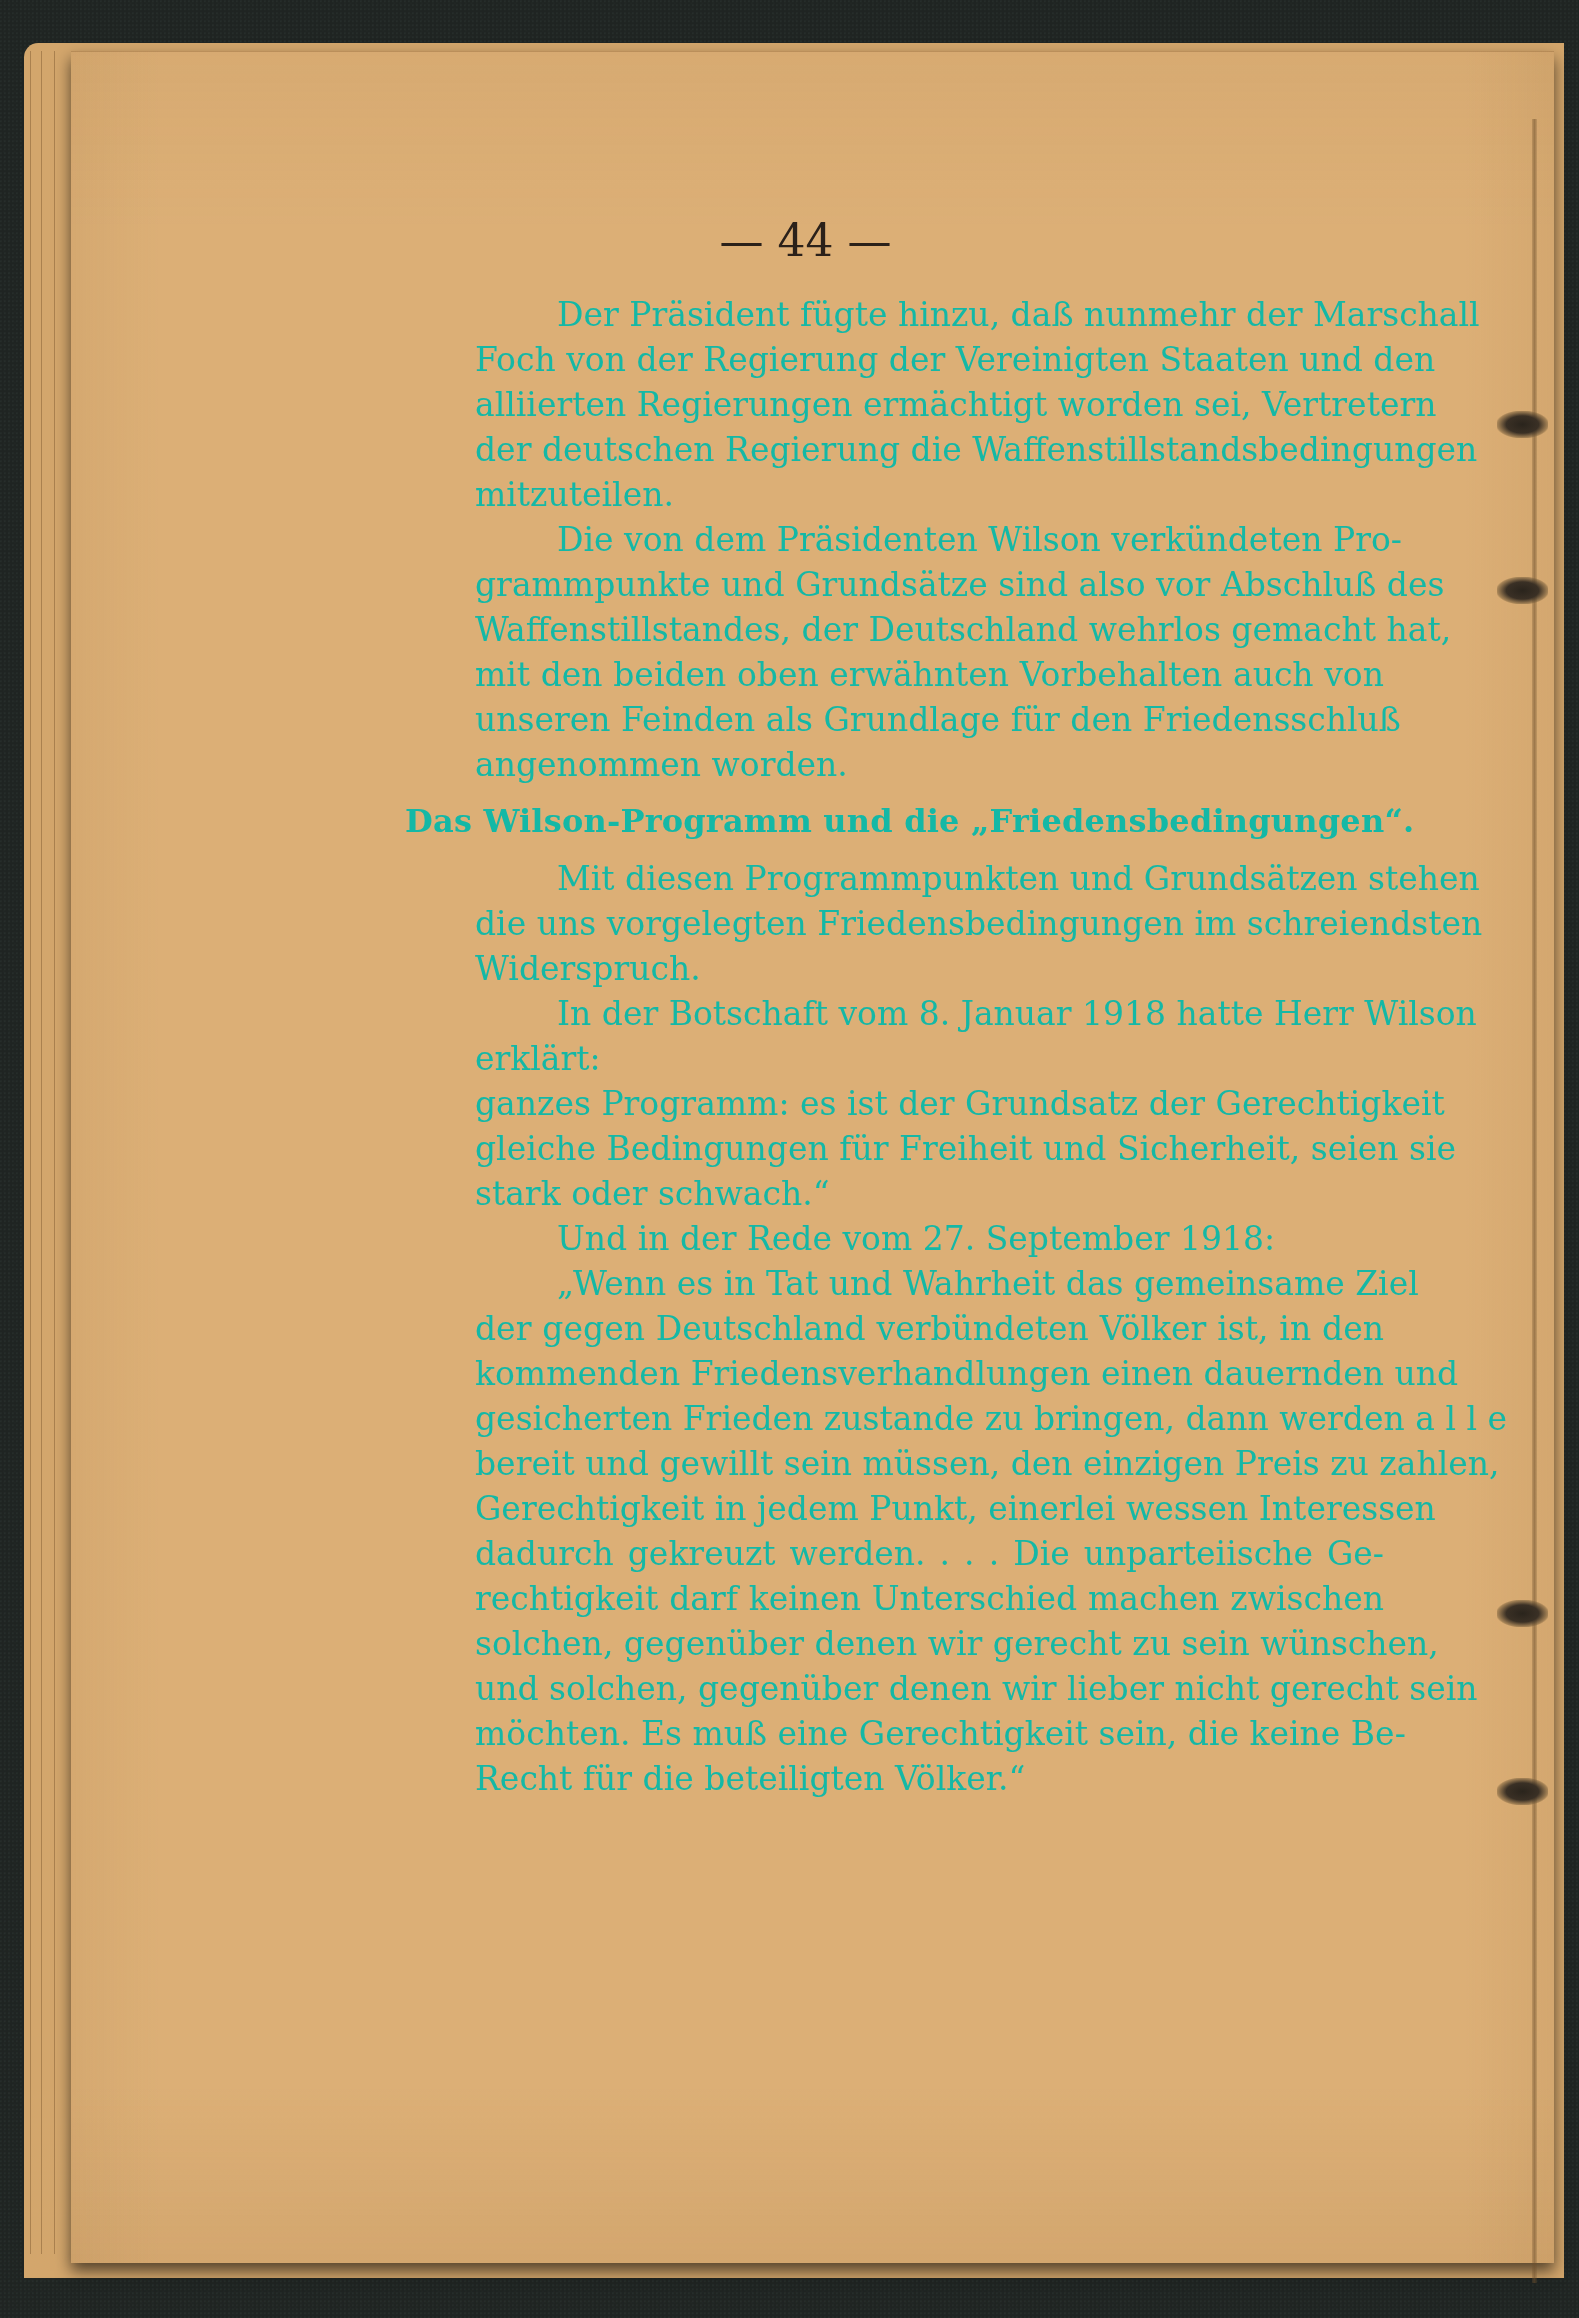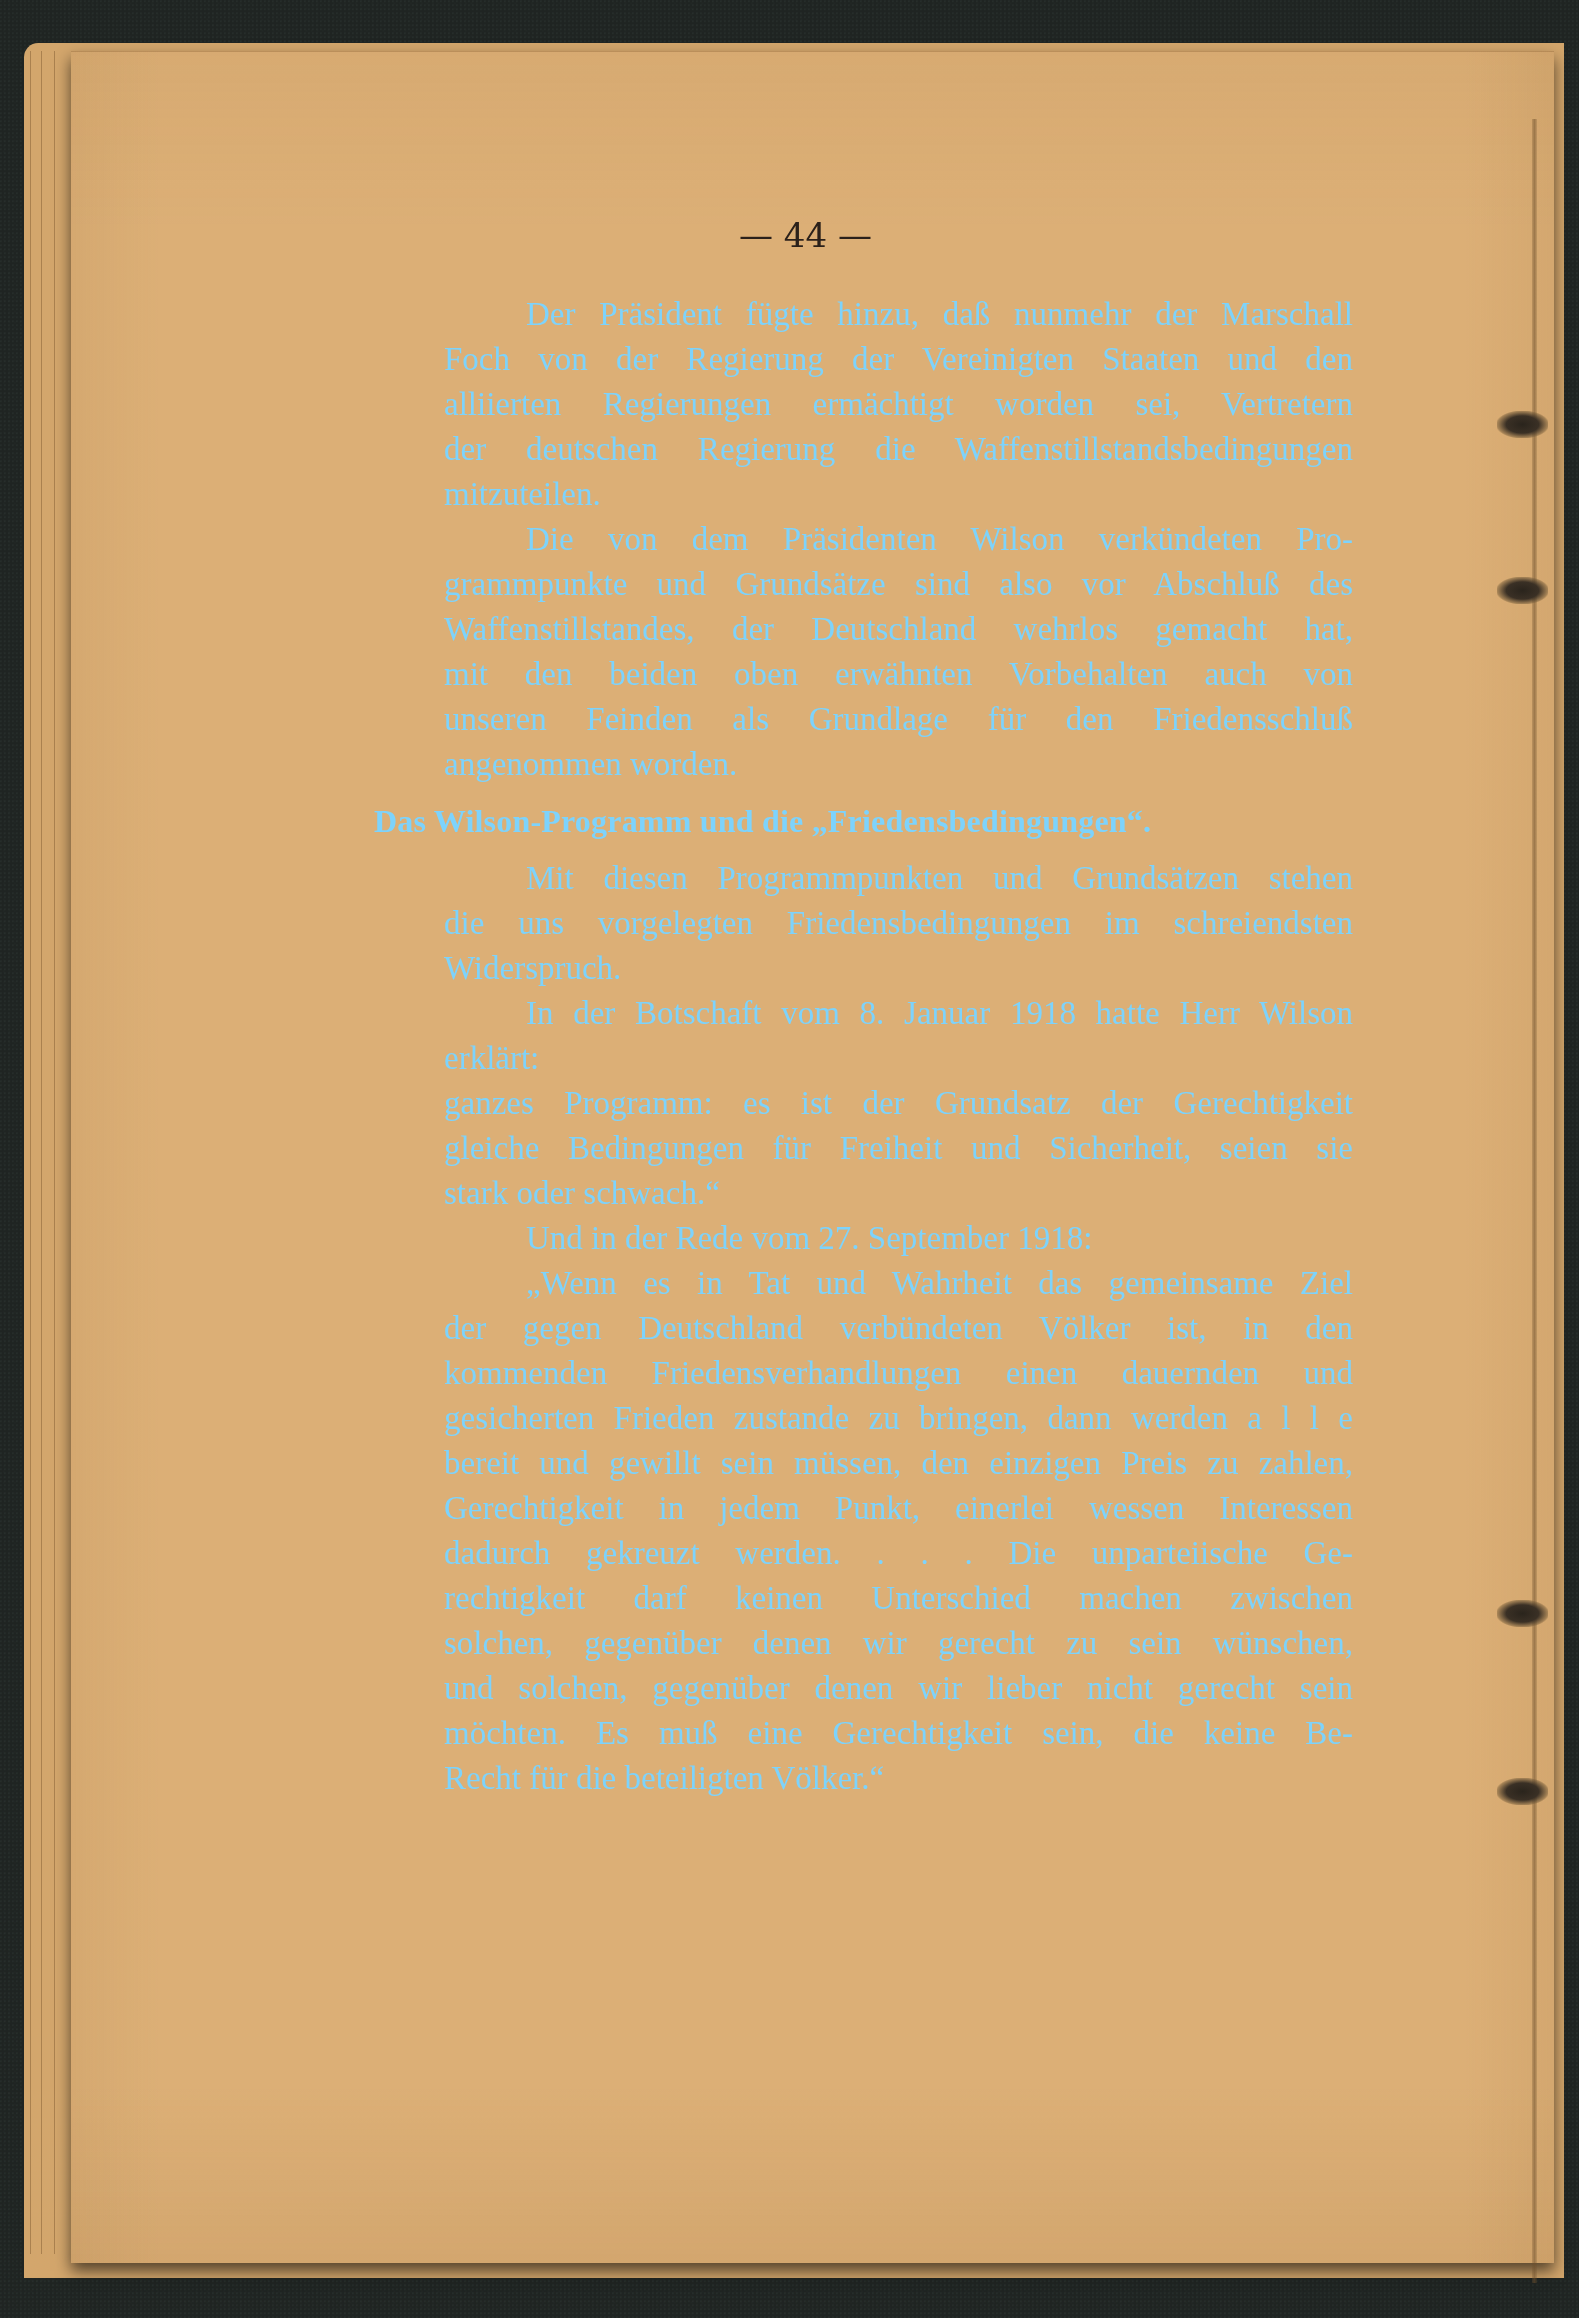"— 44 —" .page-number { font-size: 34px -> 44px }
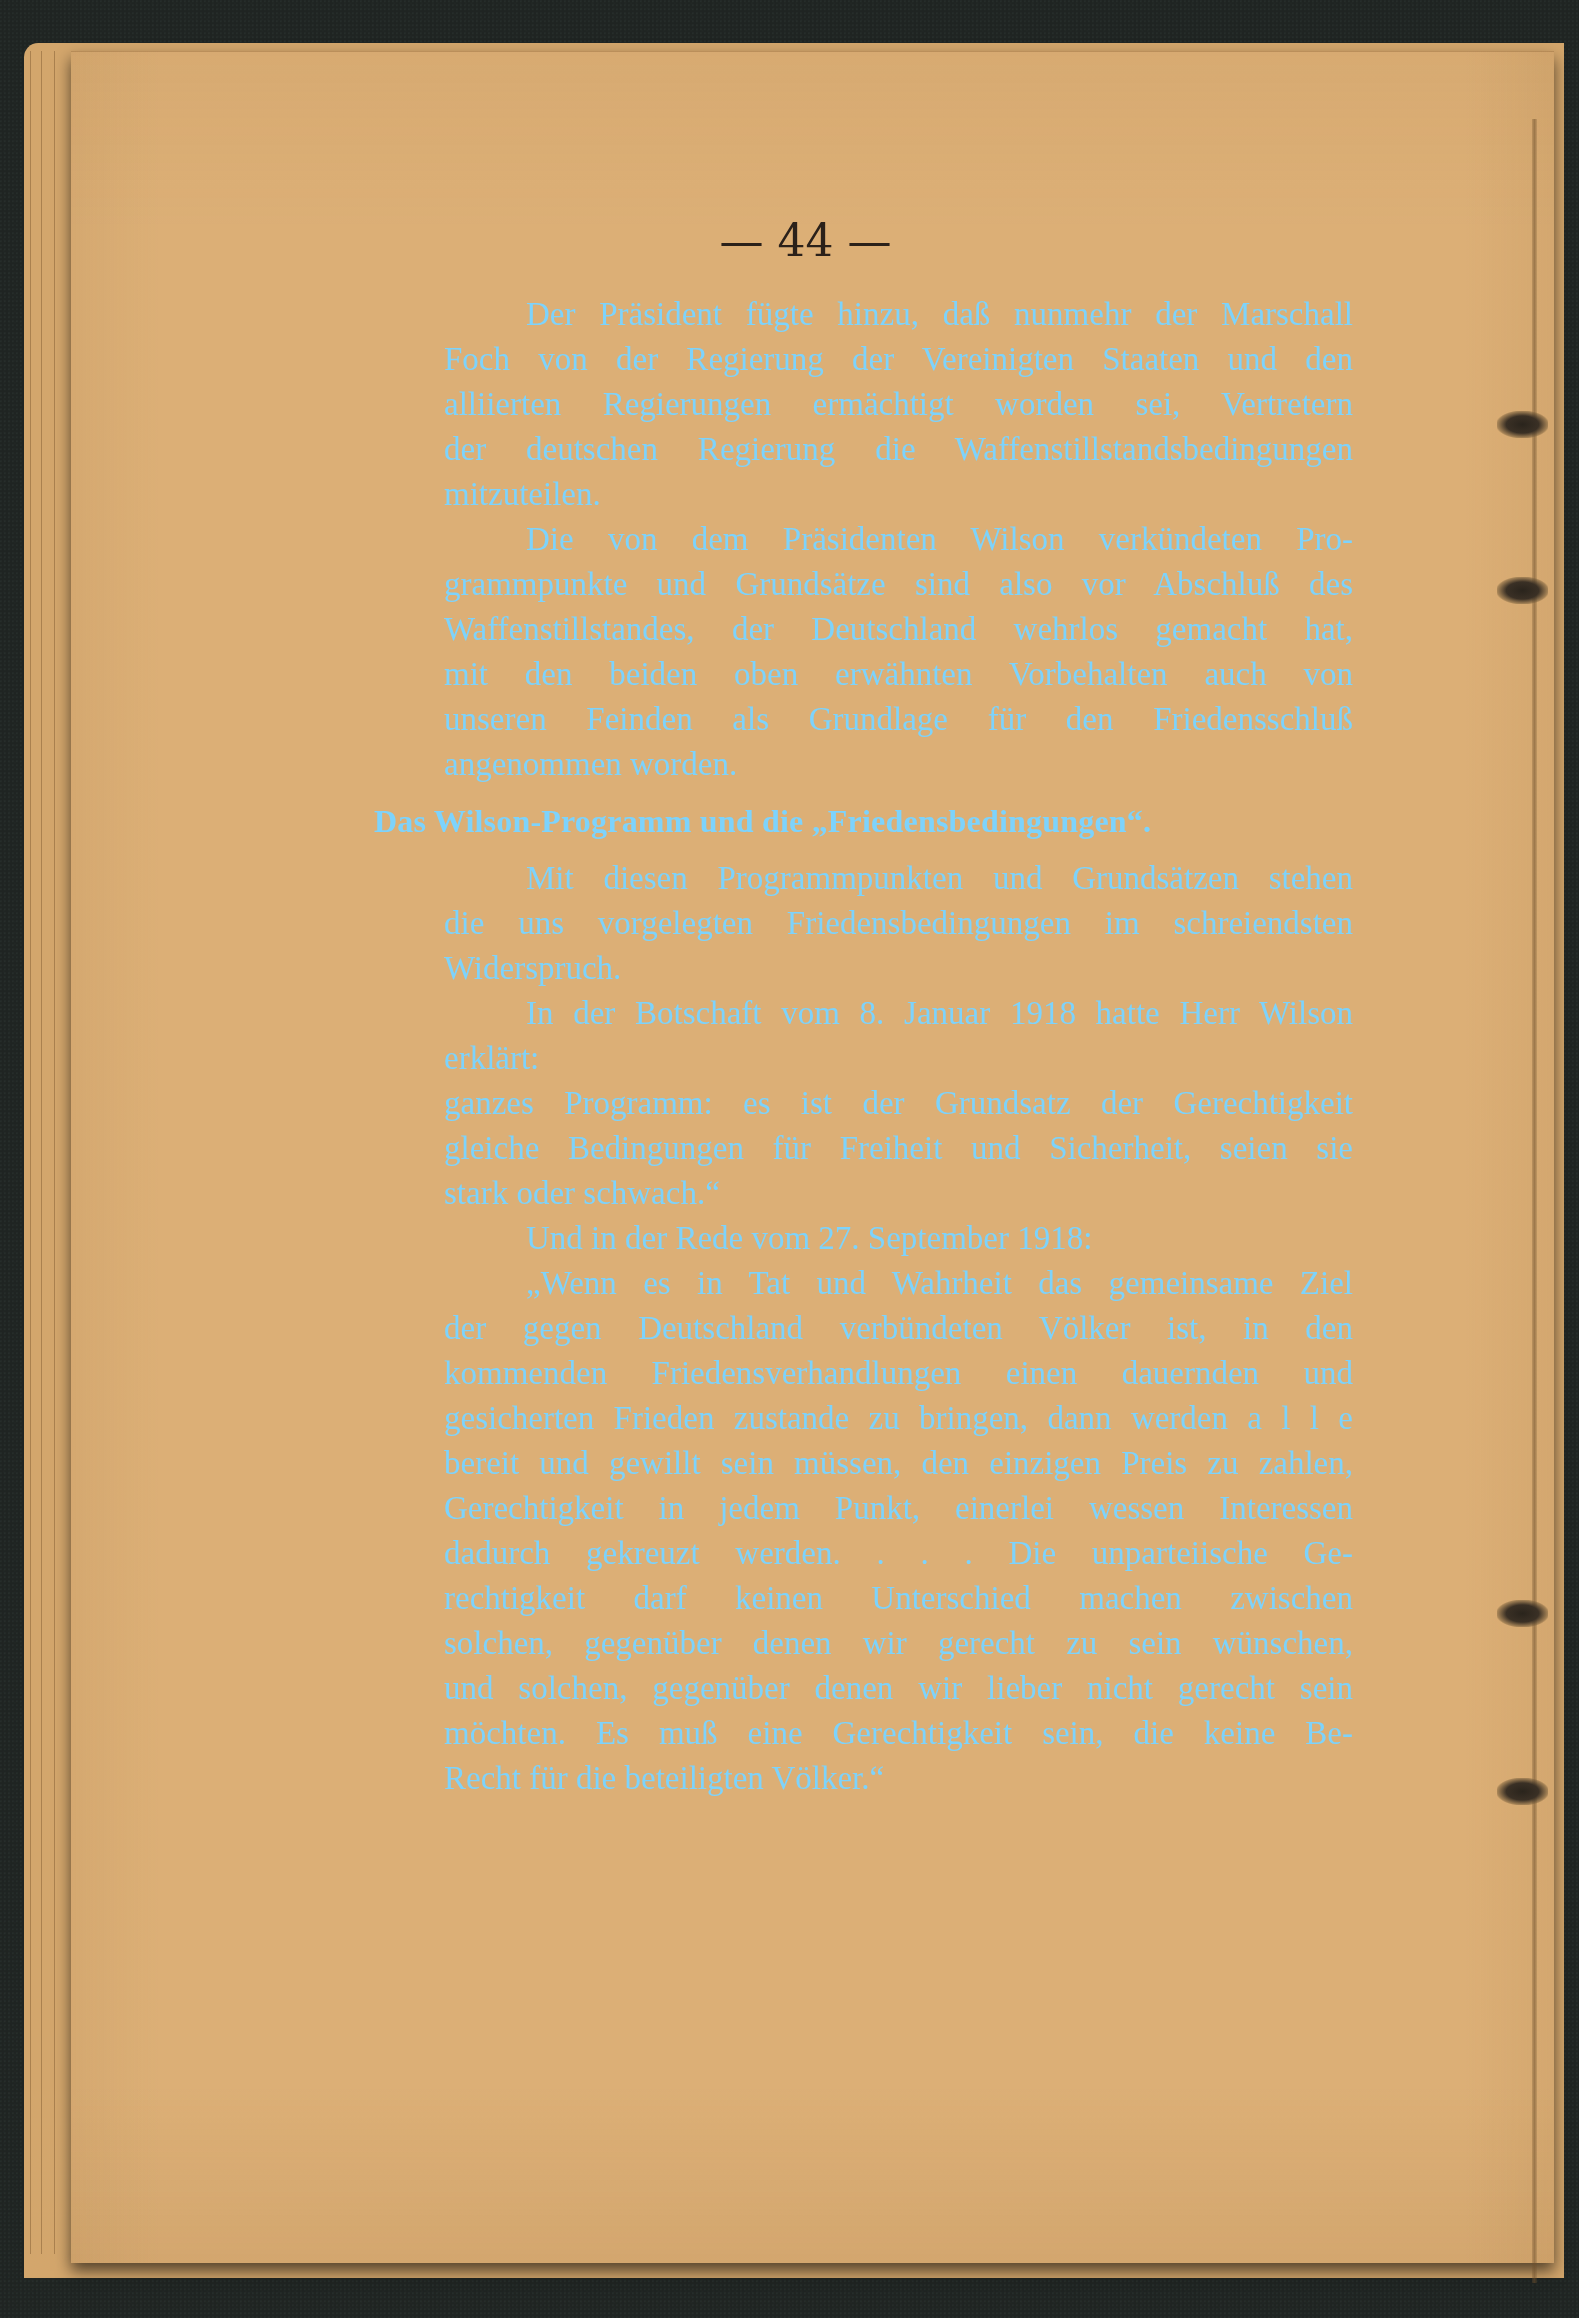"Der Präsident fügte hinzu, daß" .content { color: #7dd3fc -> #14b8a6; font-family: Liberation Serif, serif -> none; left: 362px -> 393px }
